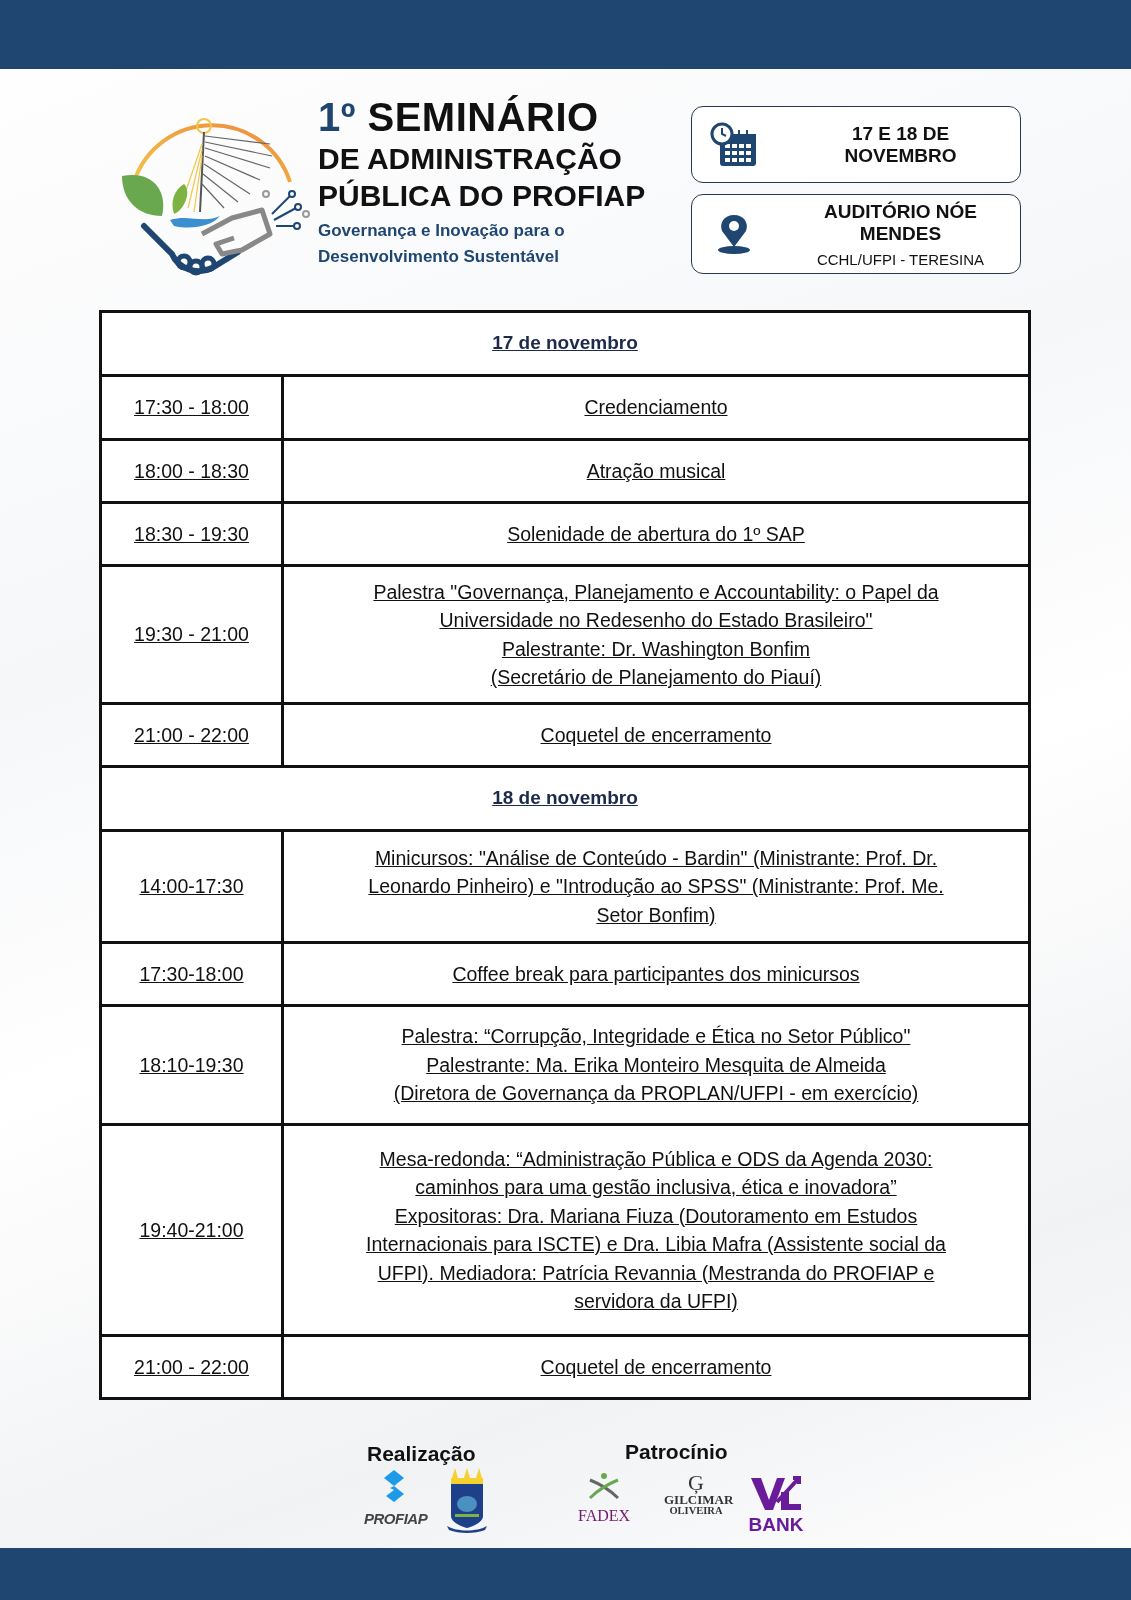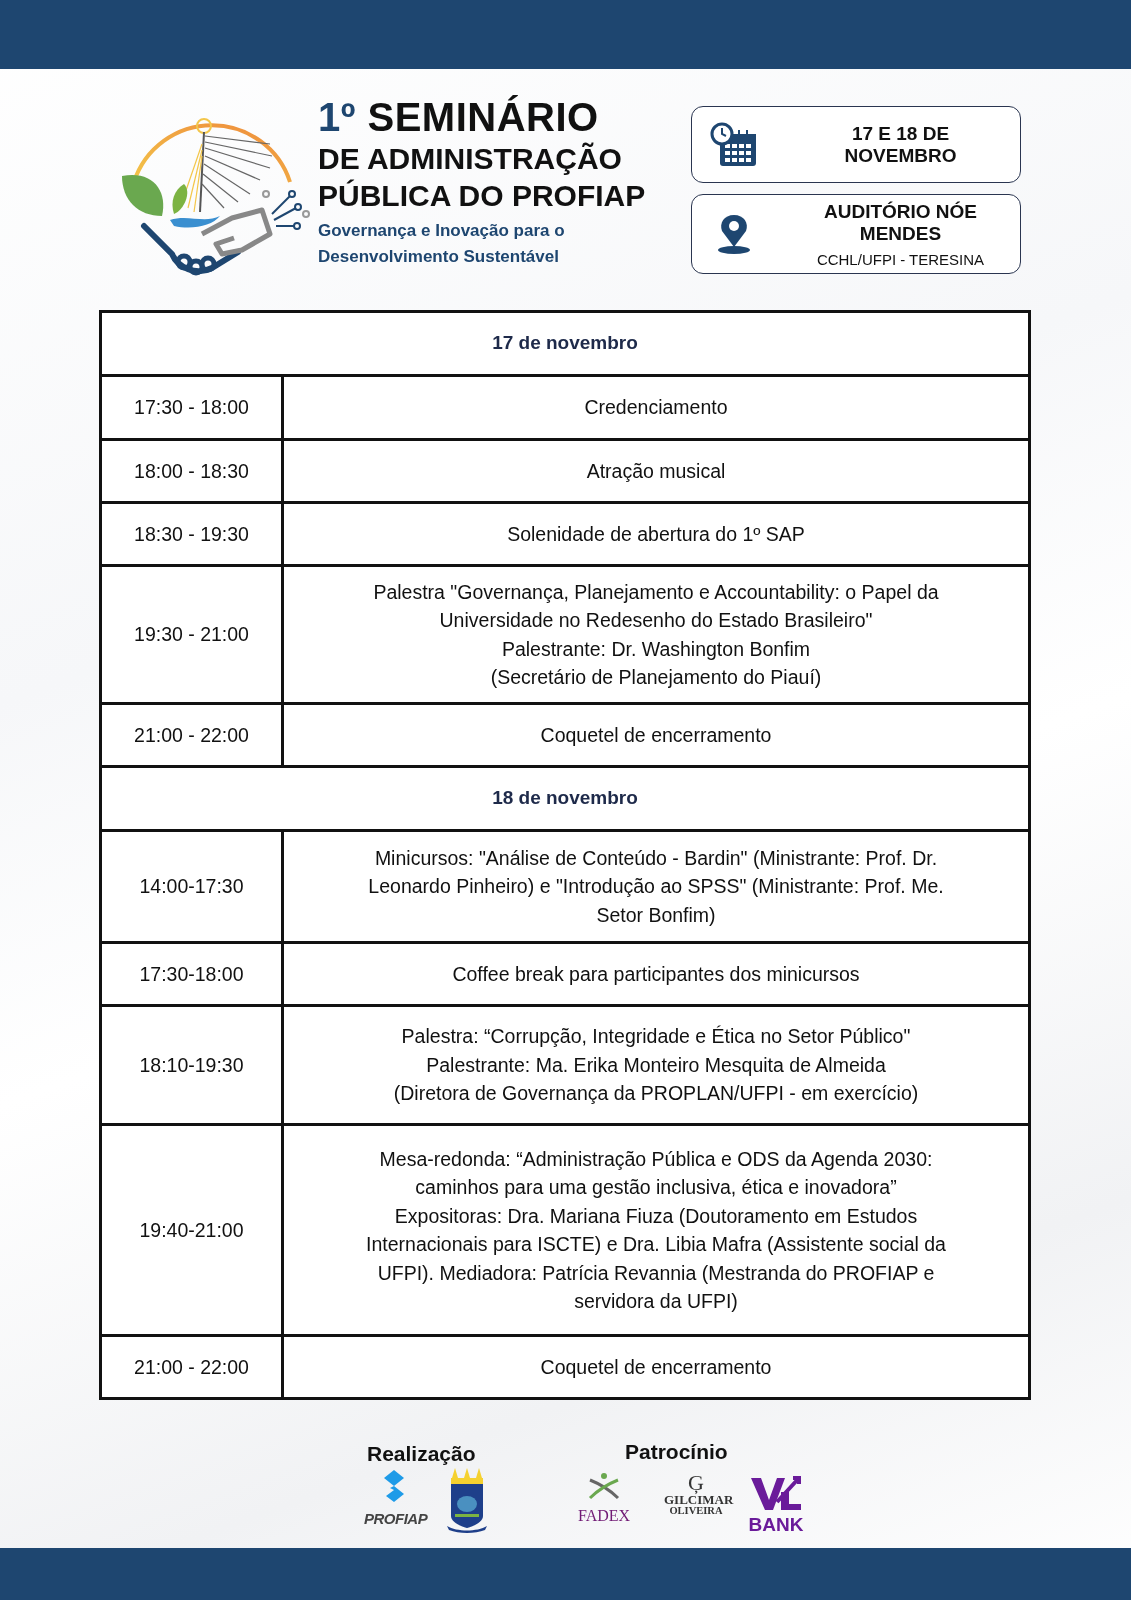"17 de novembro" .schedule td { text-decoration: none -> underline }
